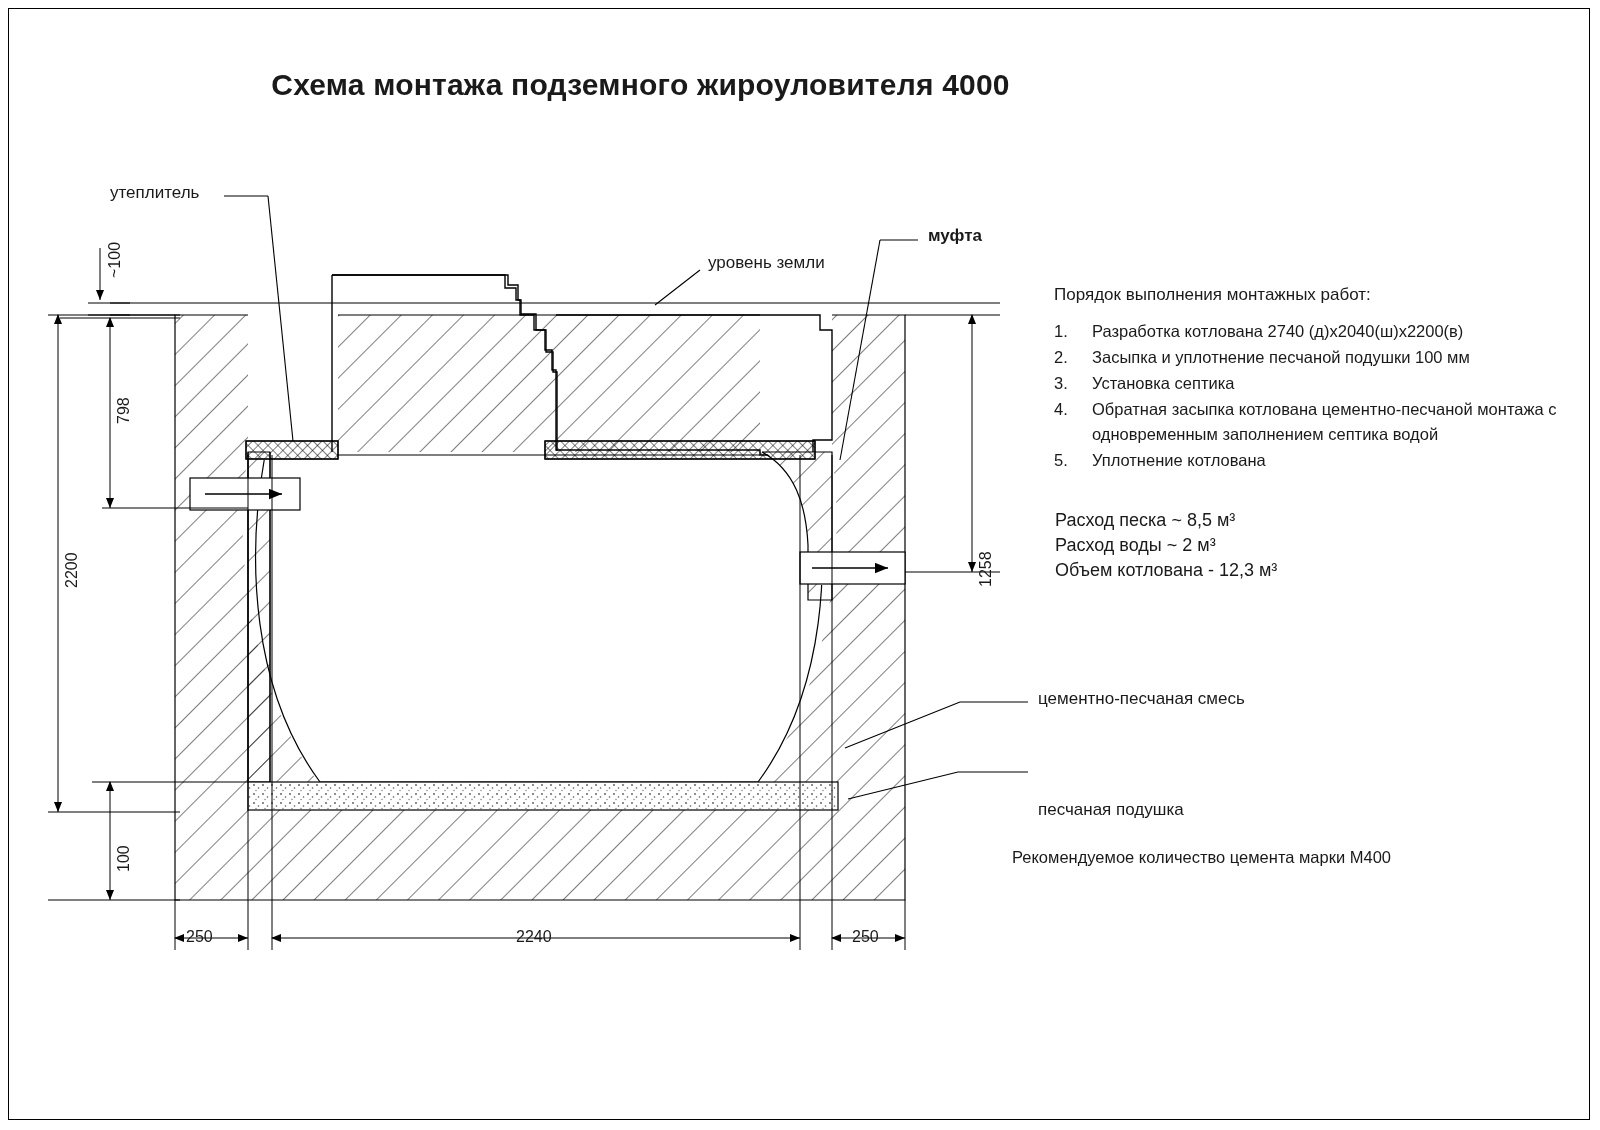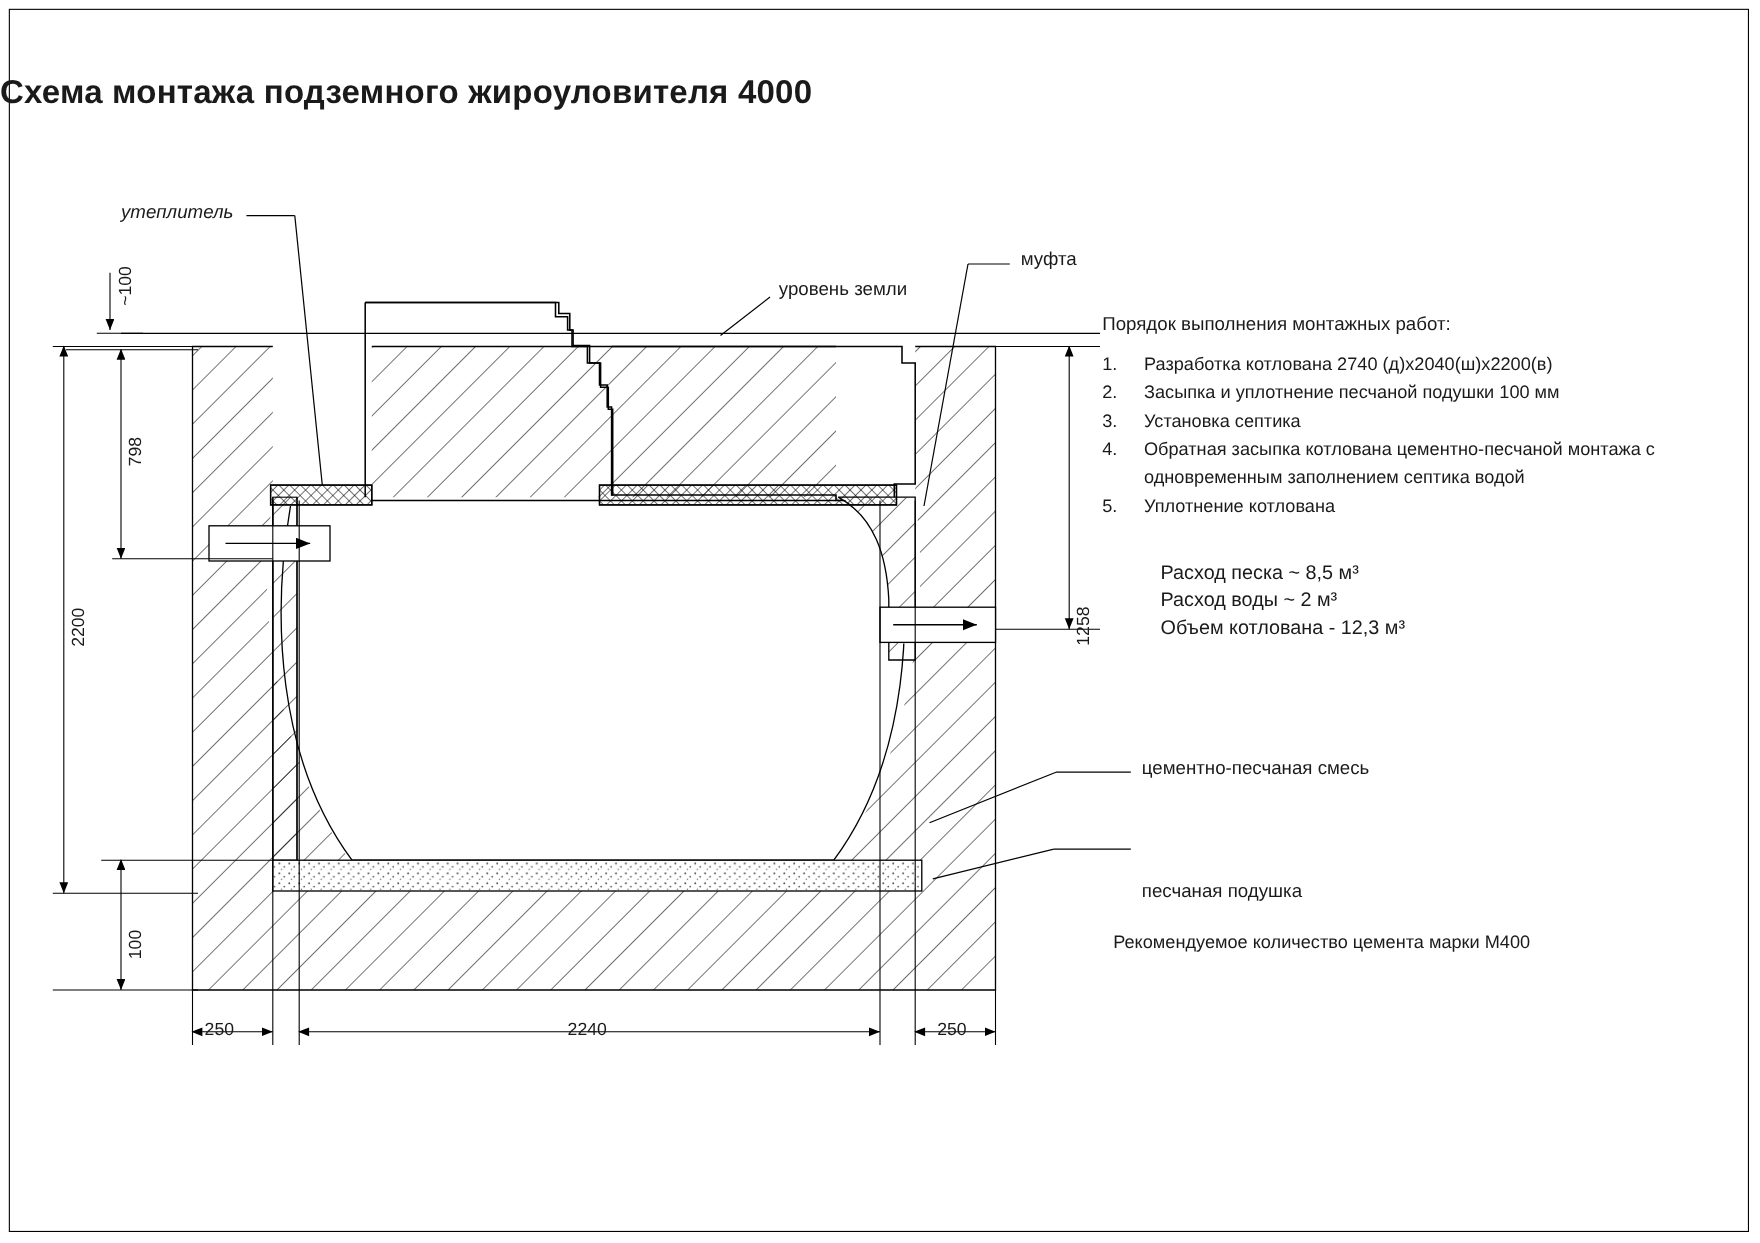"Схема монтажа подземного жироуловителя" #title { text-align: none -> center }
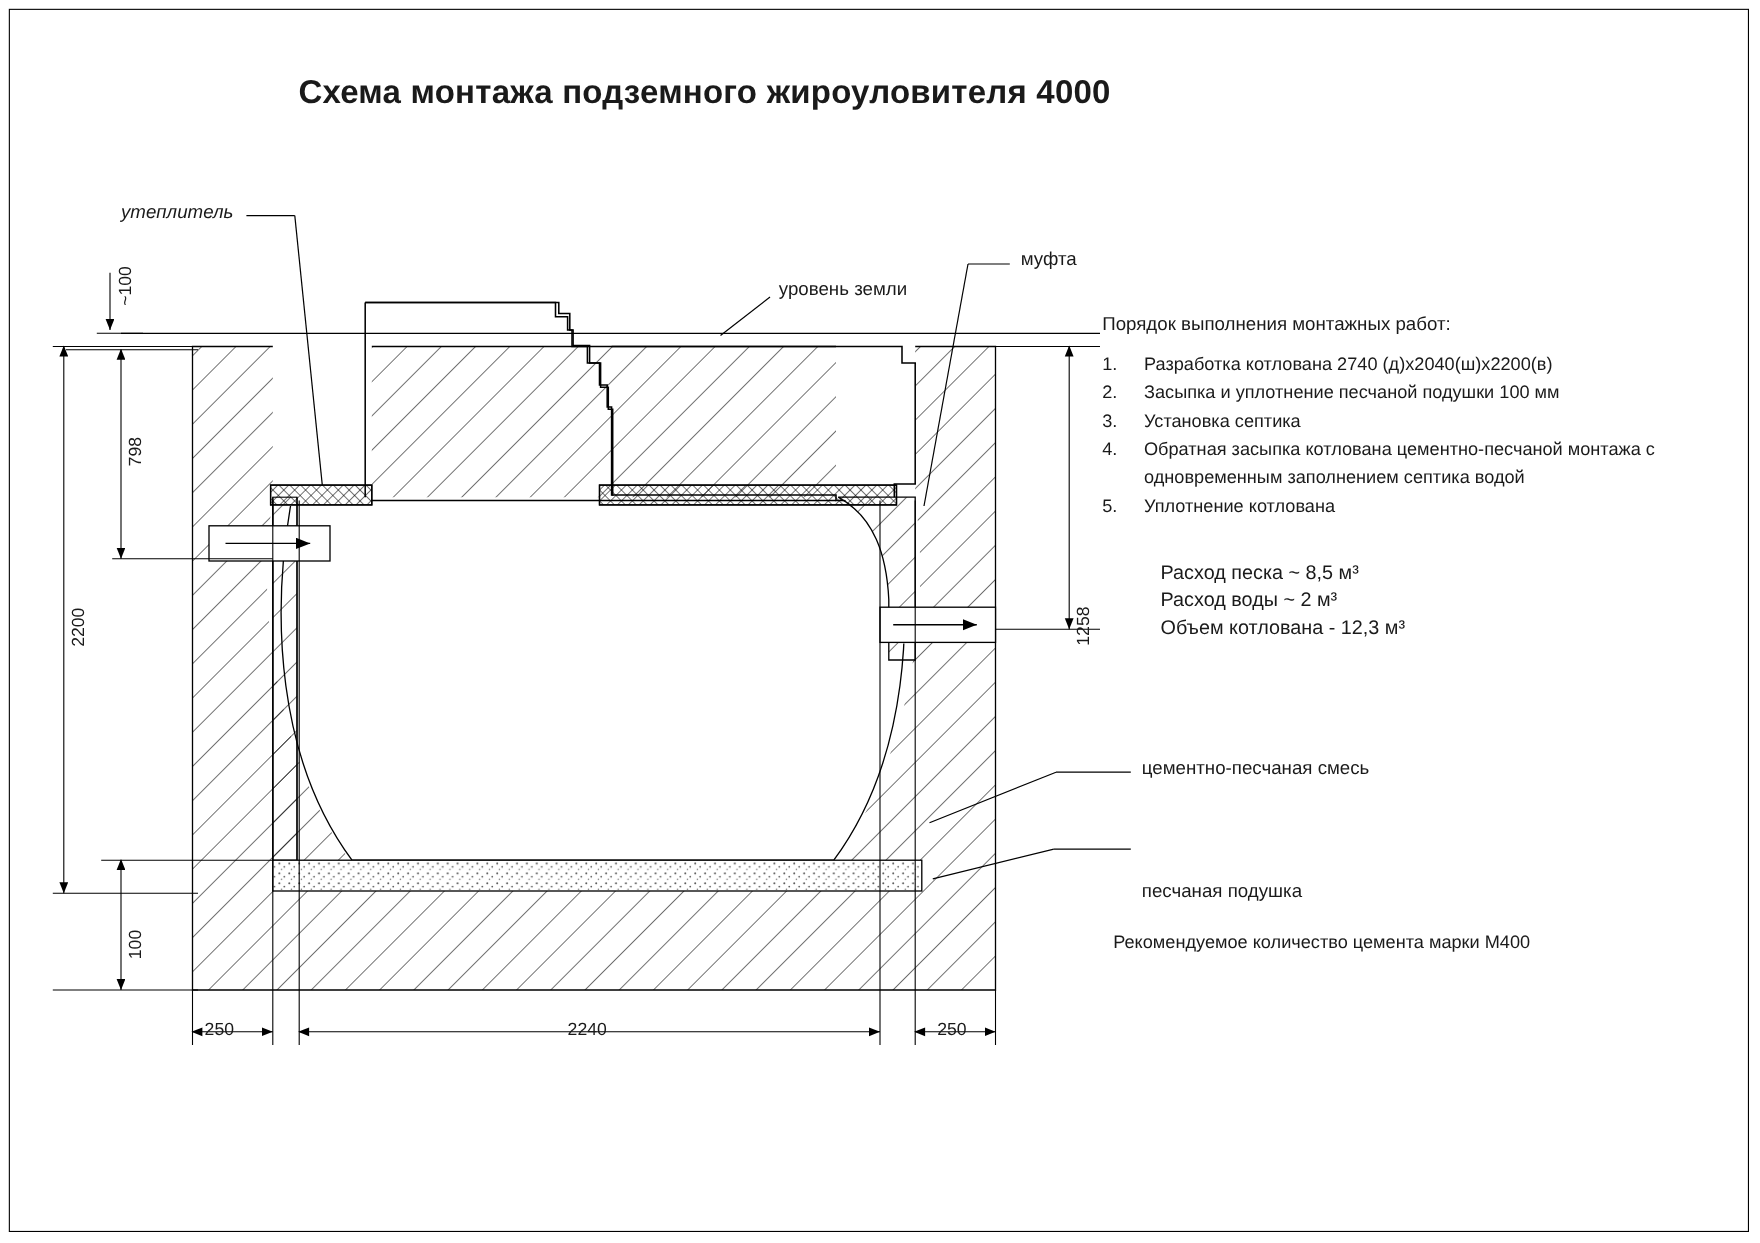"утеплитель" div.lbl { font-style: italic -> none }
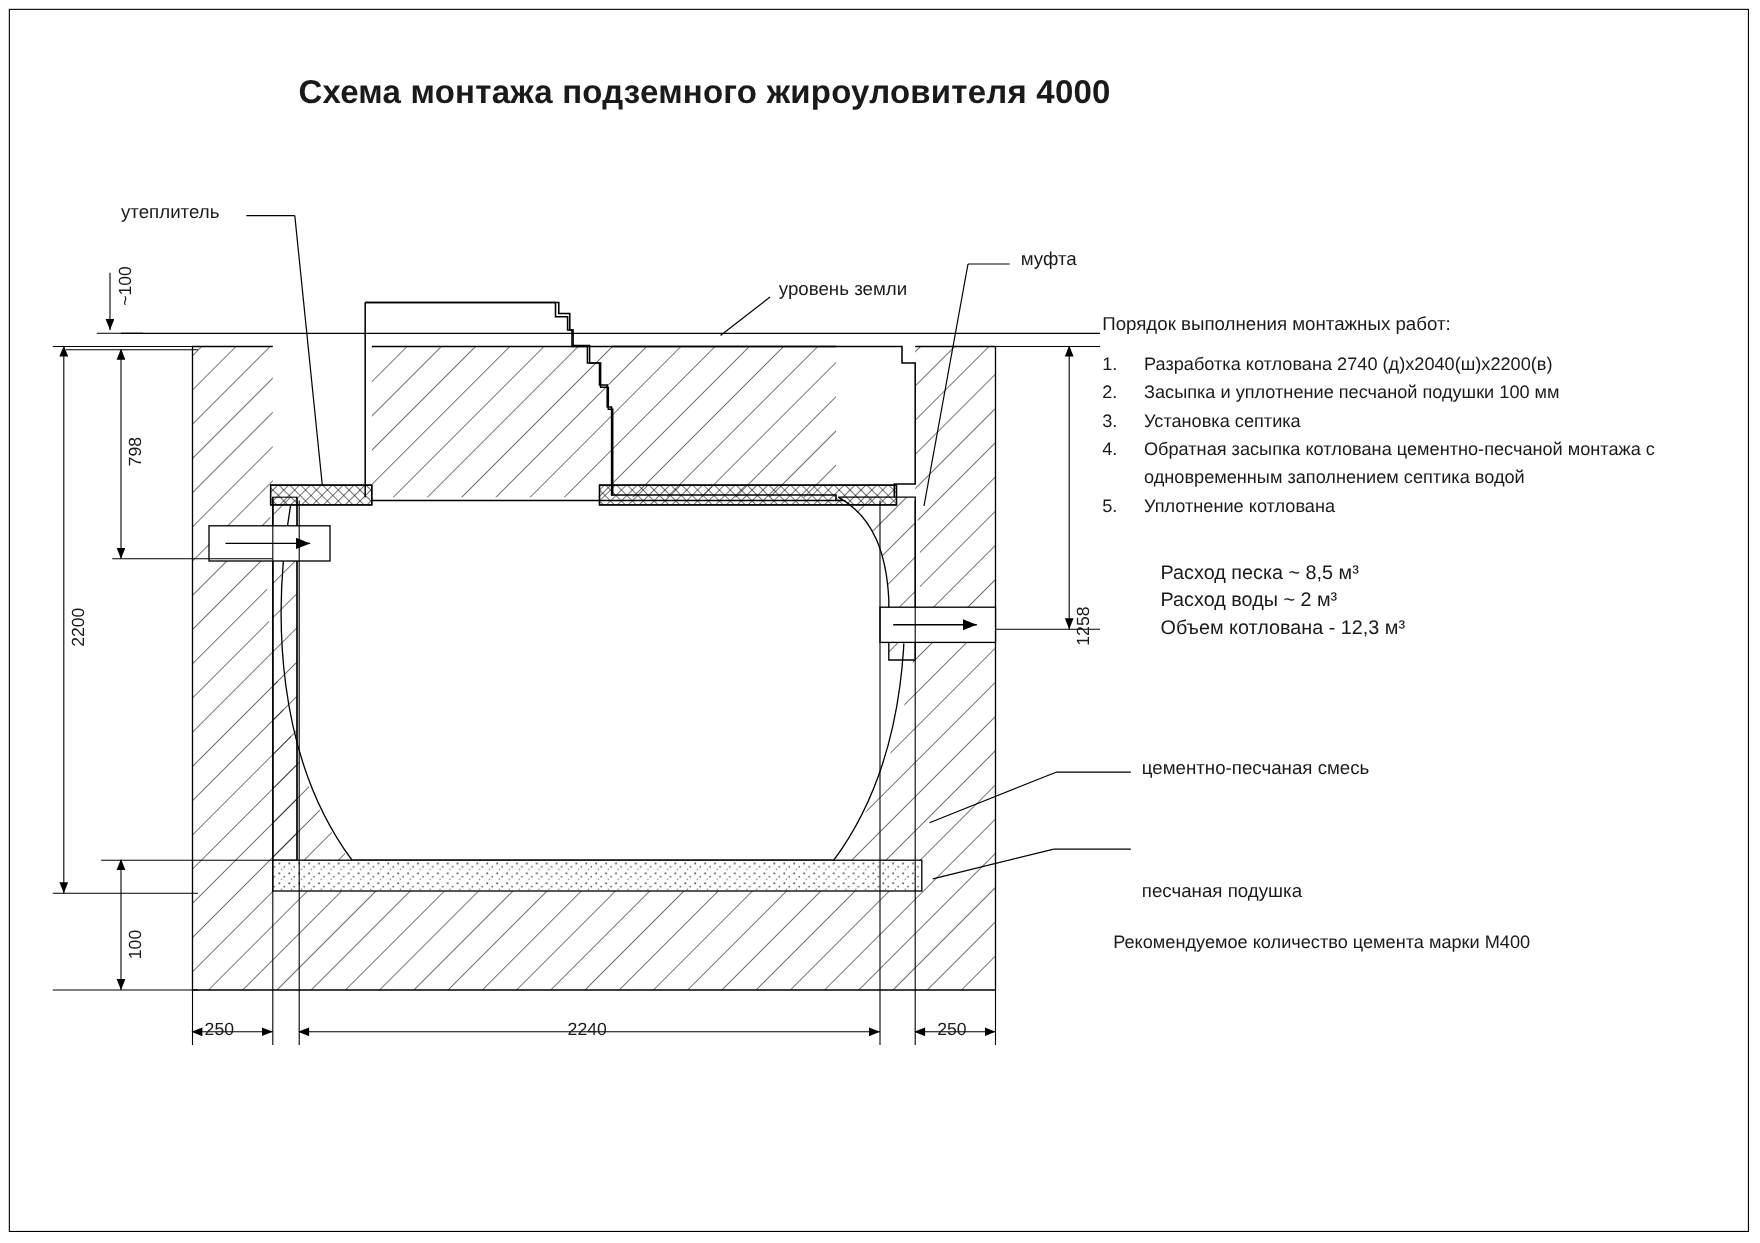"муфта" div.lbl { font-weight: none -> bold }
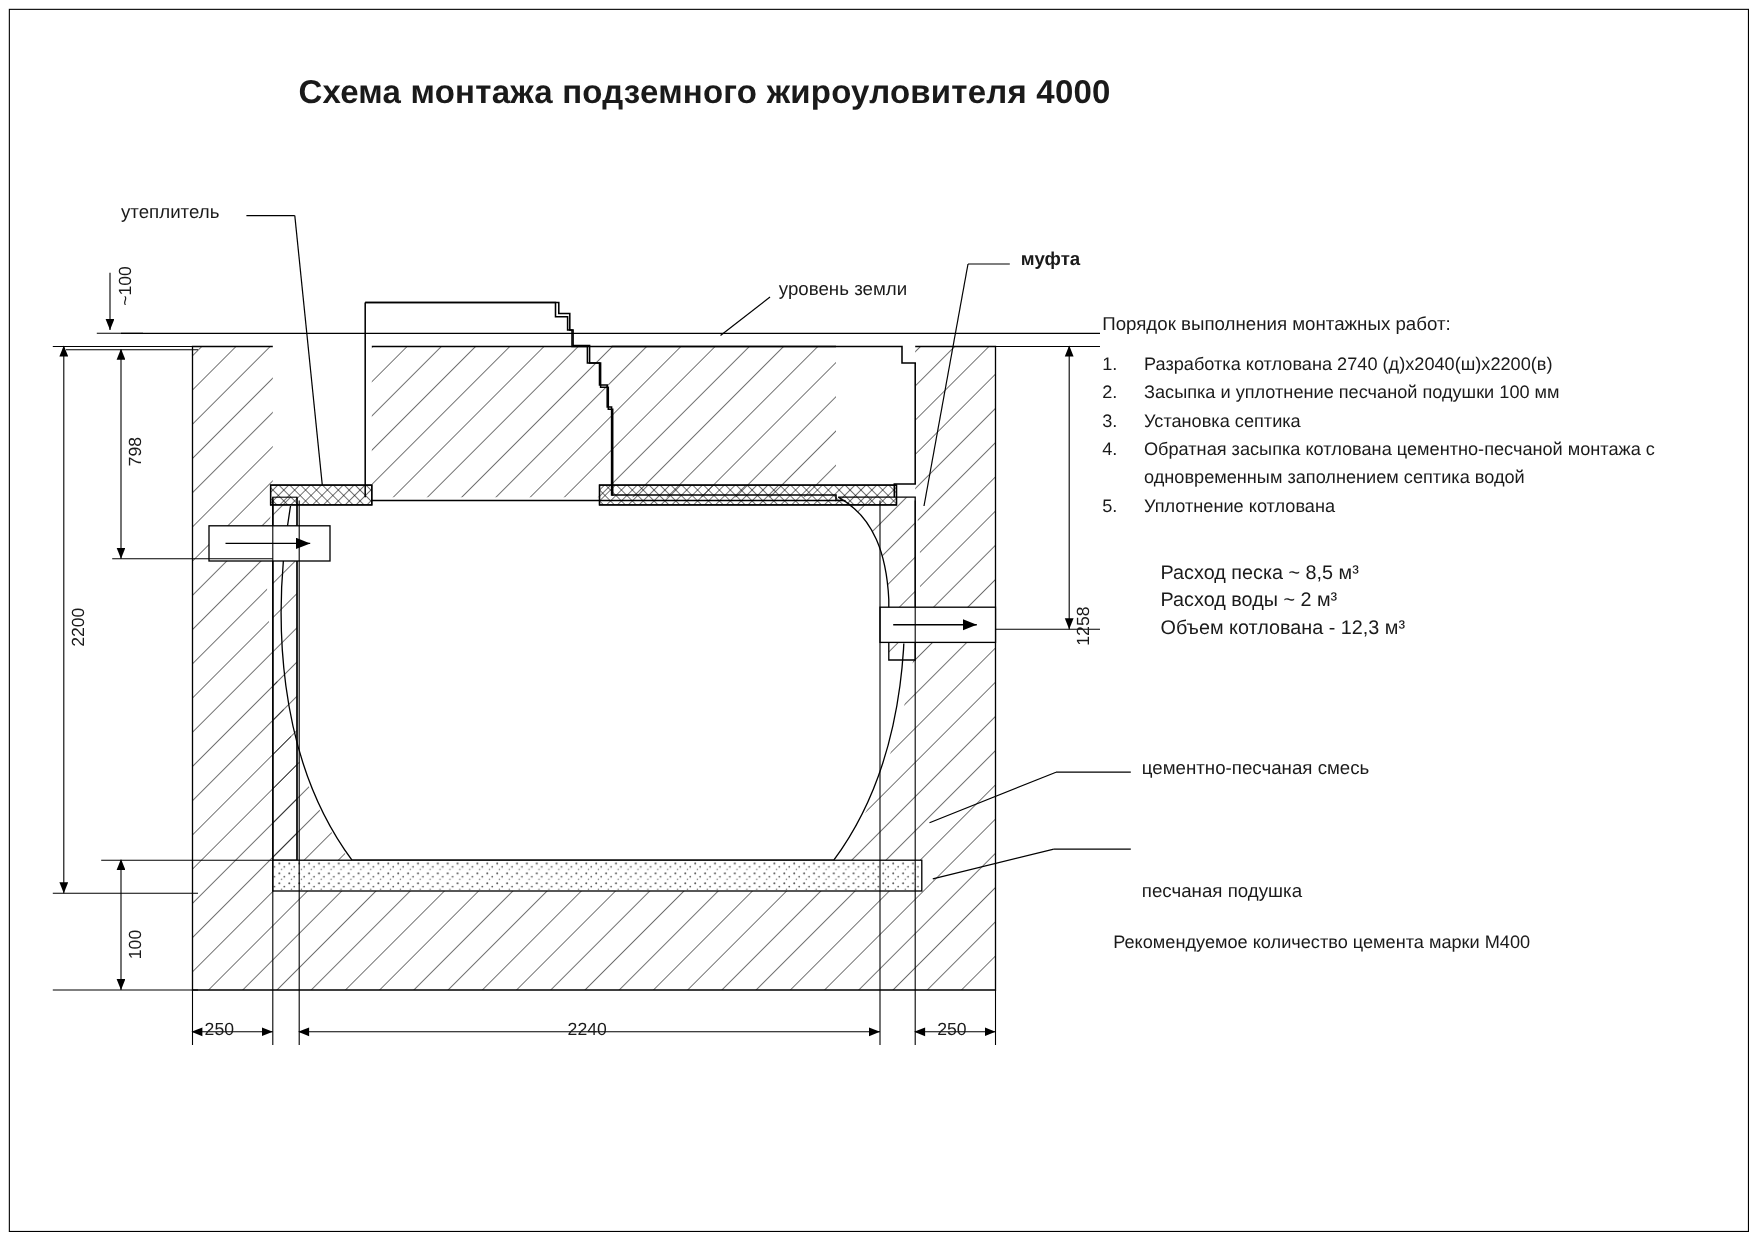"Порядок выполнения монтажных работ:" #notes { left: 1002px -> 1054px }
